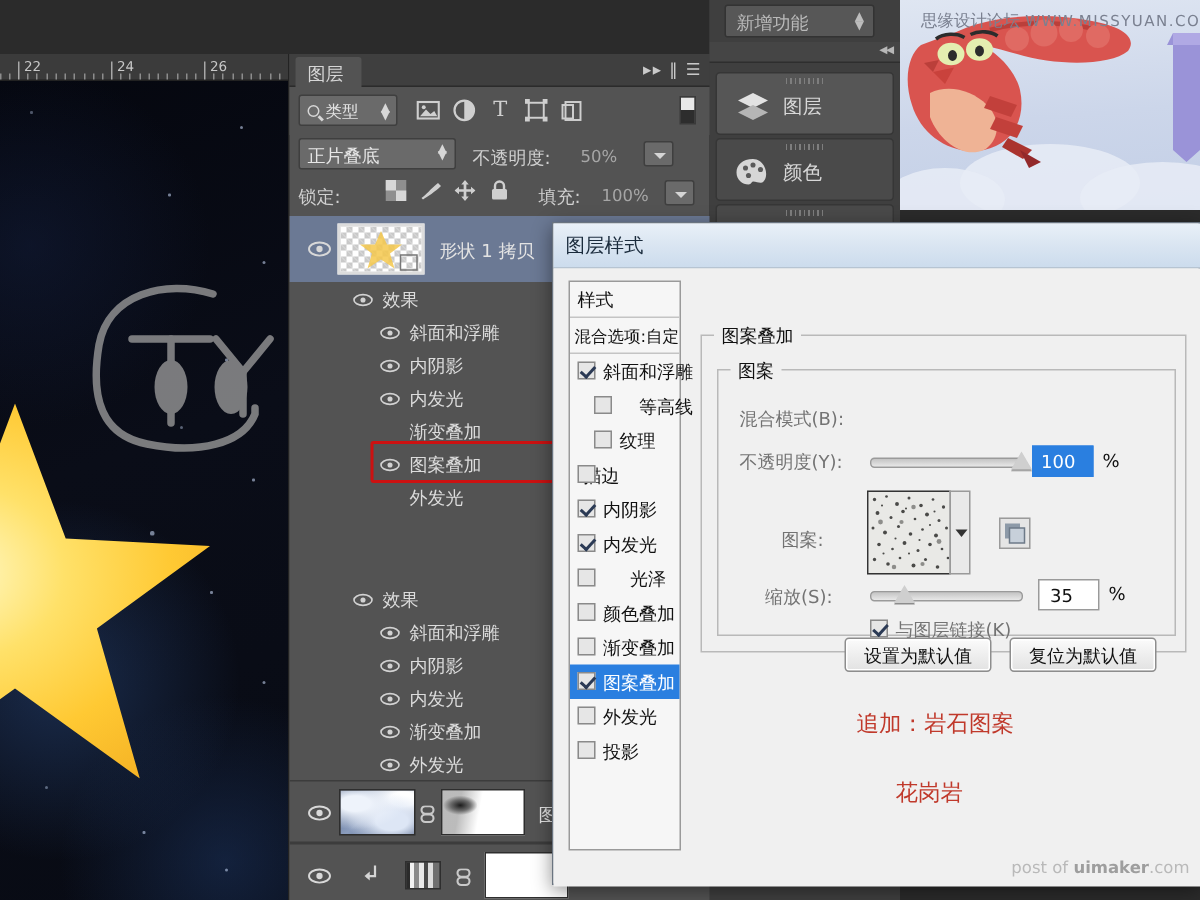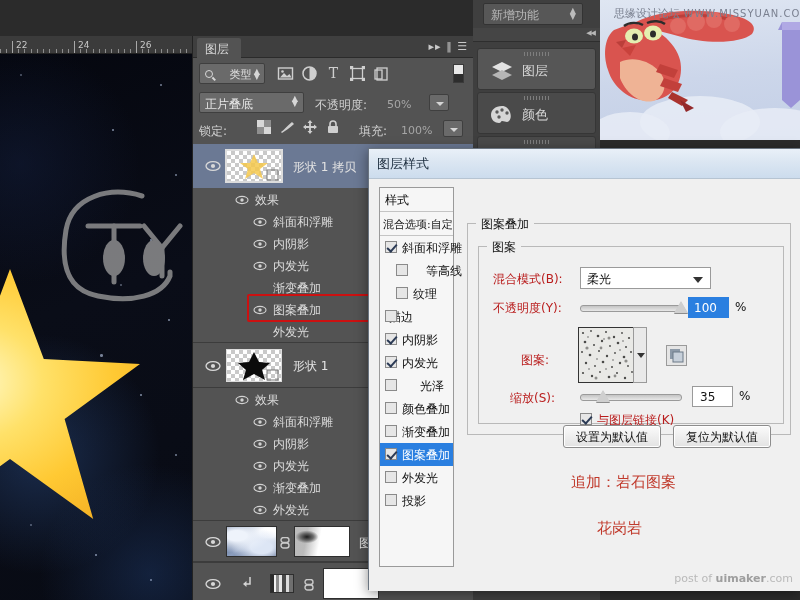"类型" .filter-select { text-align: center -> none }
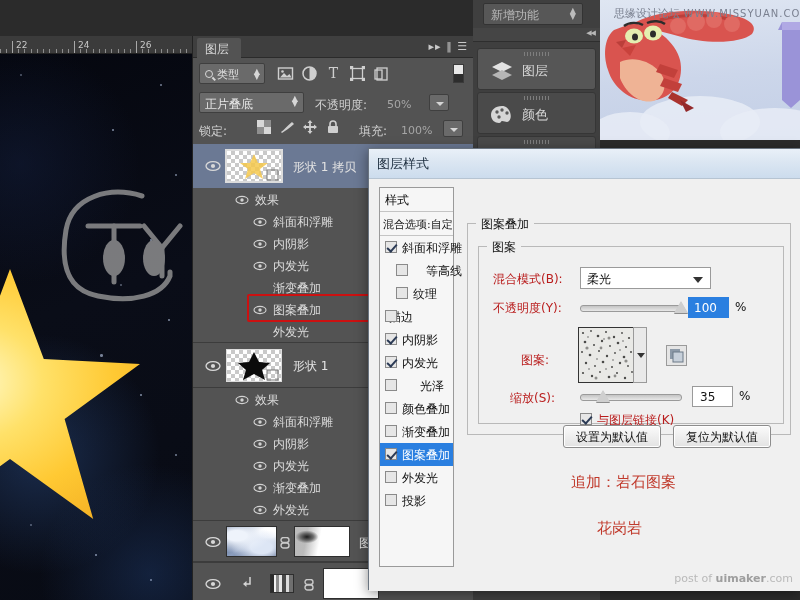"混合模式(B):" .flabel { color: #b91c1c -> #737373 }
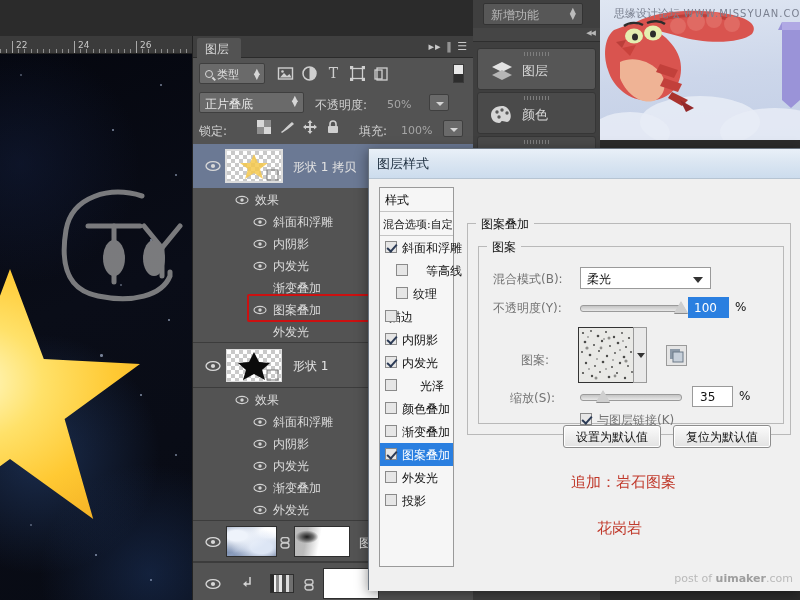"柔光" div.fsel { html: <div> <span>柔光</span> <span></span> </div> -> none }
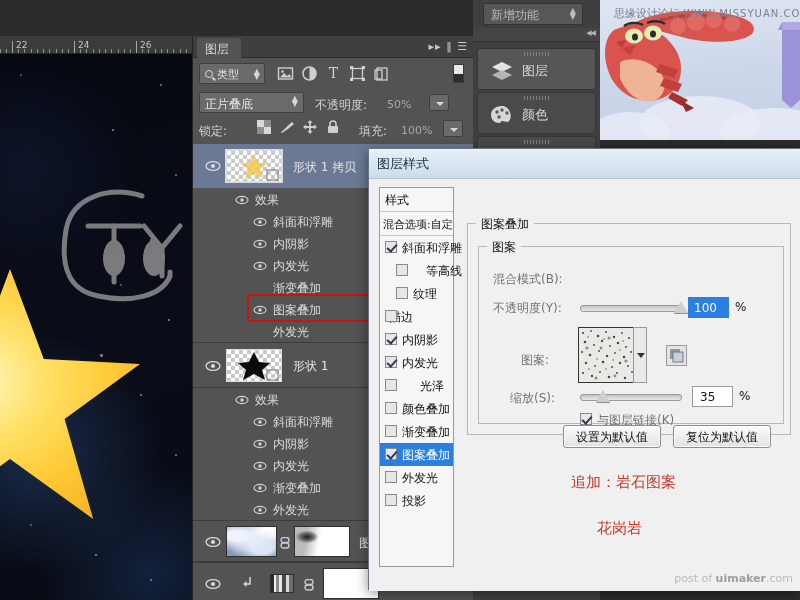"形状 1" div.lrow { html: <div> <span> <svg> <ellipse></ellipse> <circle></circle> </svg> </span> <span> <svg> <polygon></polygon> <rect></rect> </svg> </span> <span>形状 1</span> </div> -> none }
